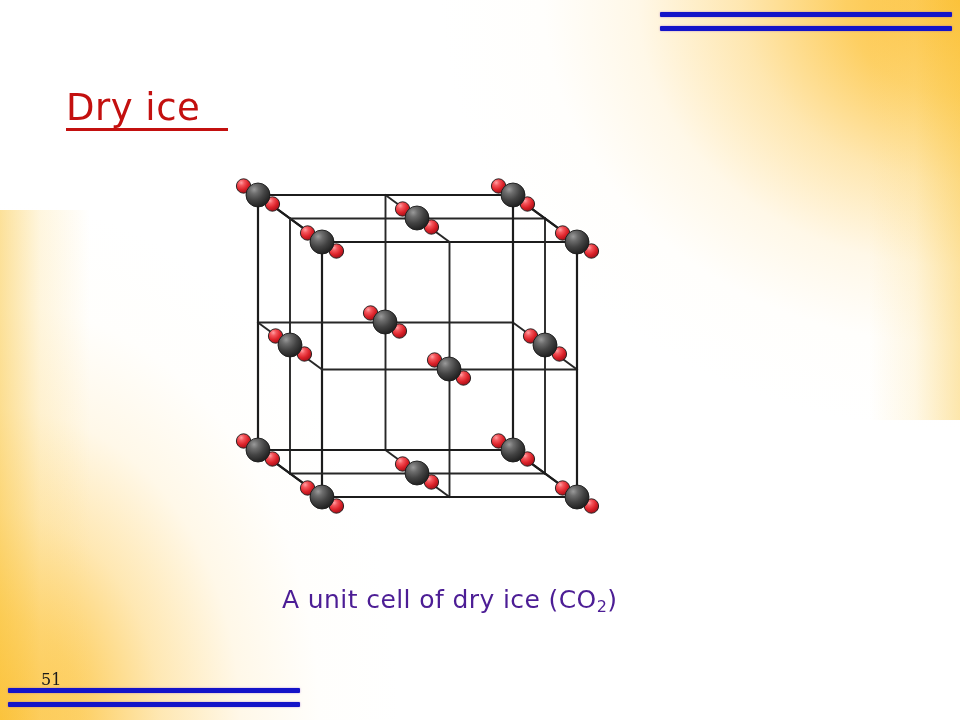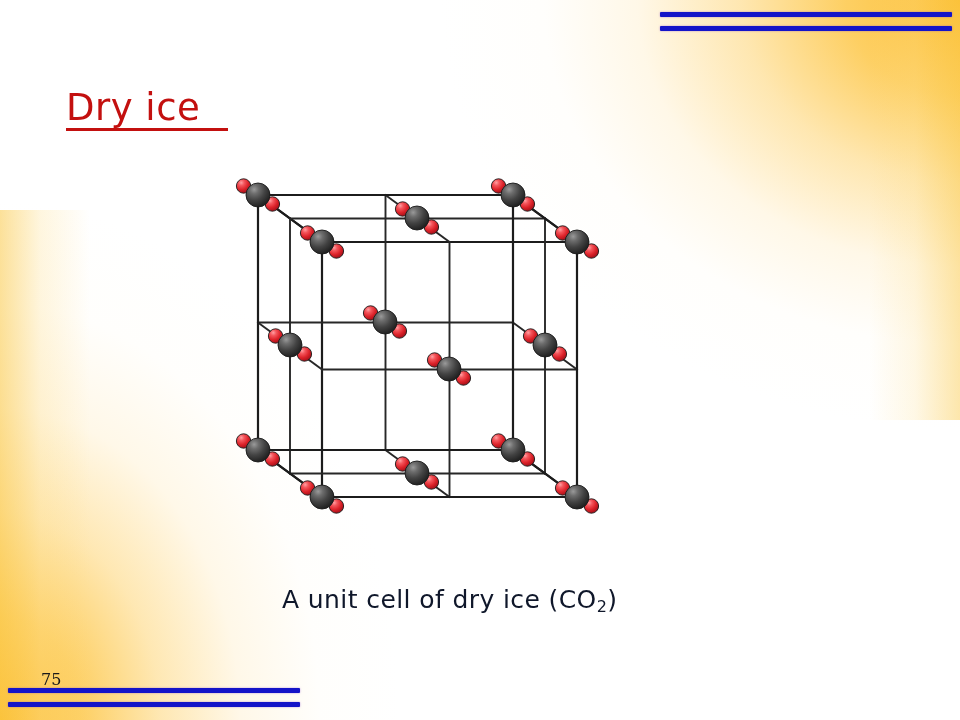"A unit cell of dry" #caption { color: #0f172a -> #4c1d95 }
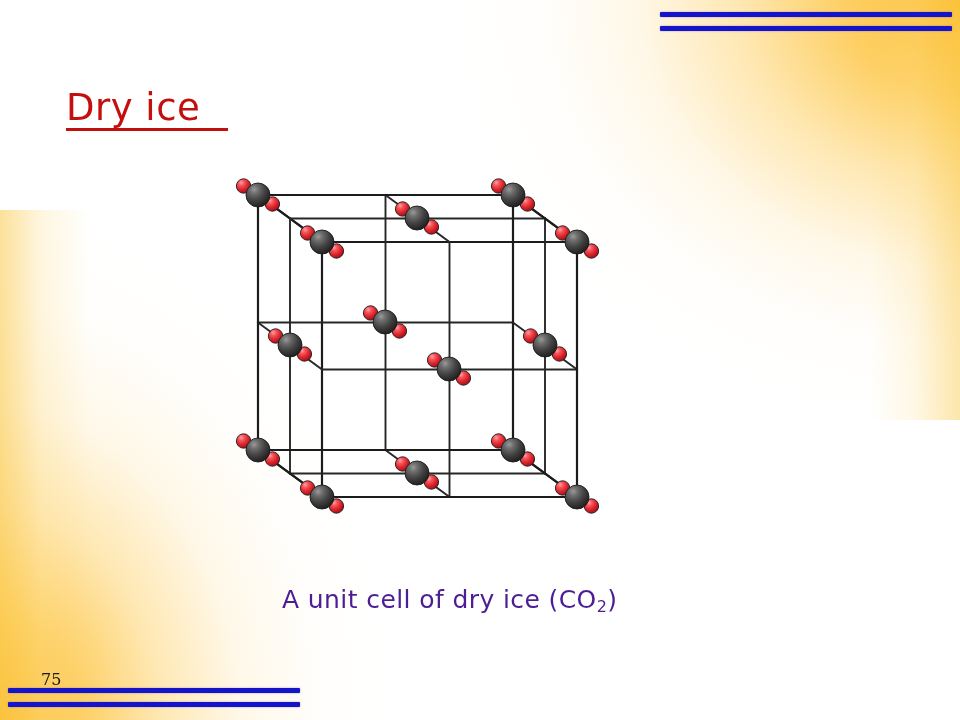"75" div { text: 75 -> 51 }
